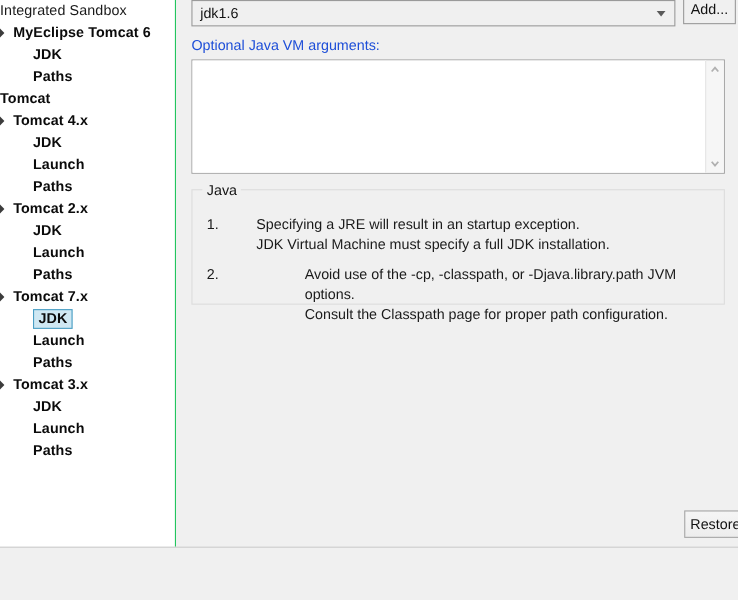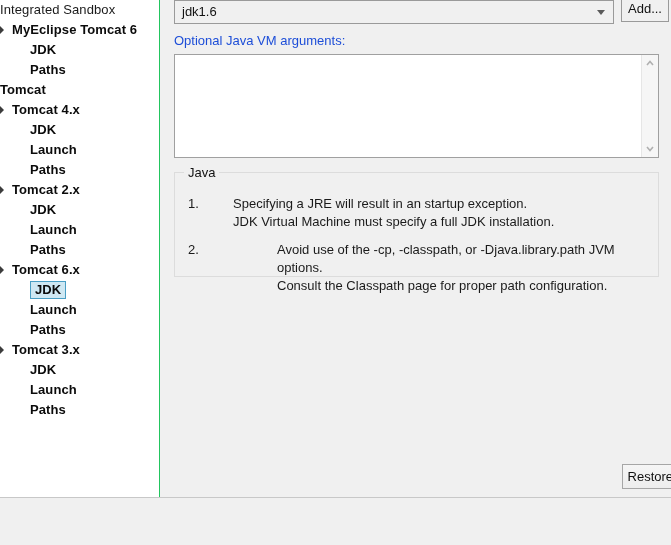"Tomcat 6.x" span.tree-label { text: 6.x -> 7.x }
